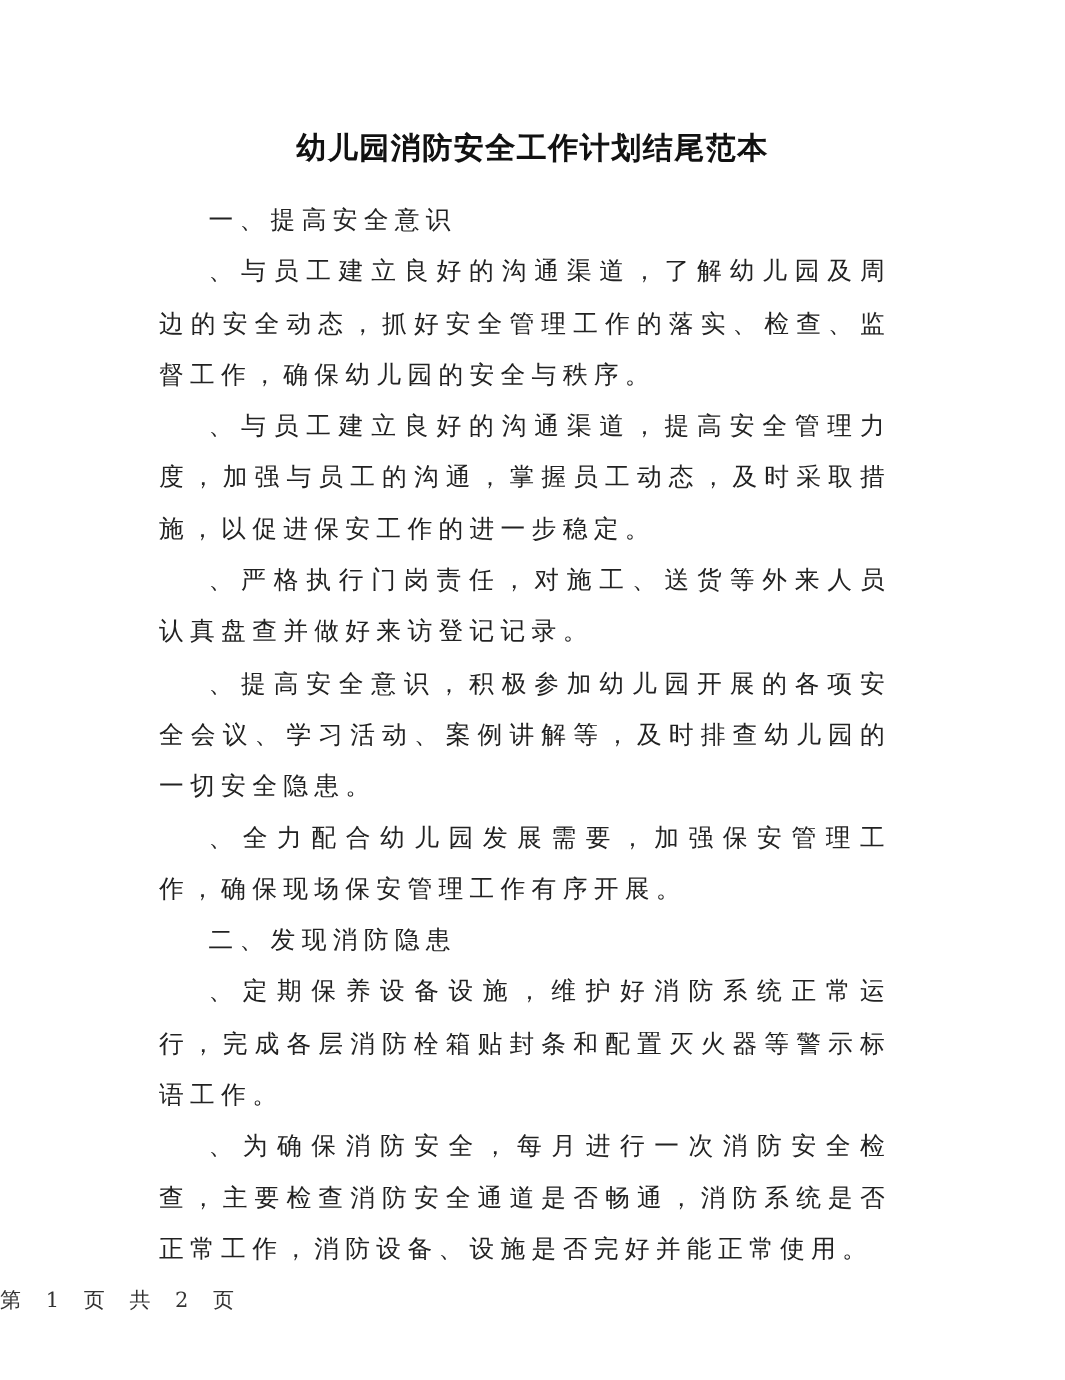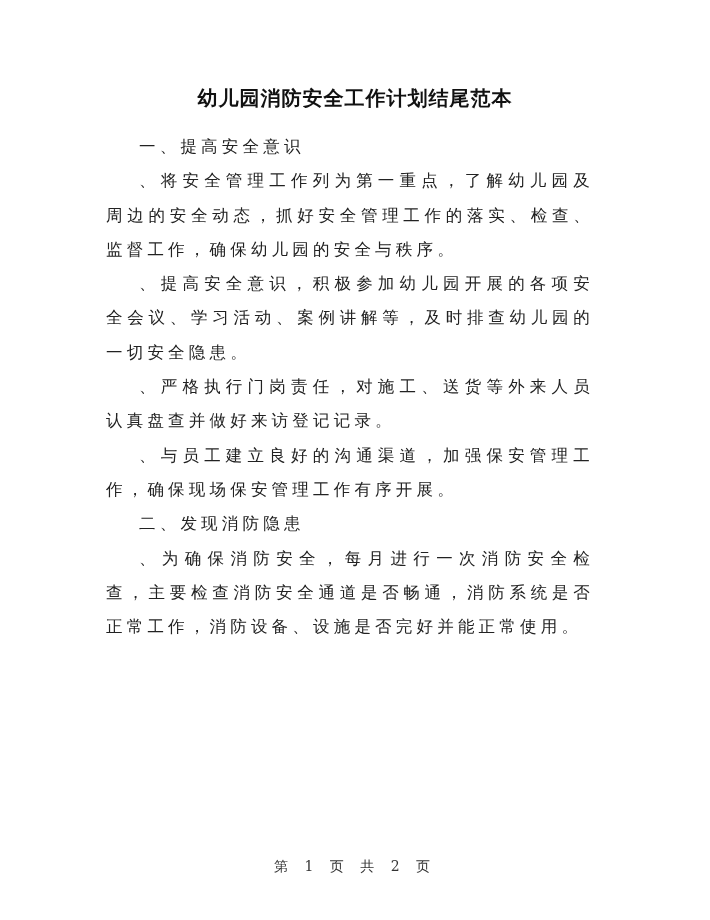"、将安全管理工作列为第一重点，了解幼儿园及周边的安全动态，抓好安全管理工作的落实" p.para { text: 将安全管理工作列为第一重点 -> 与员工建立良好的沟通渠道 }
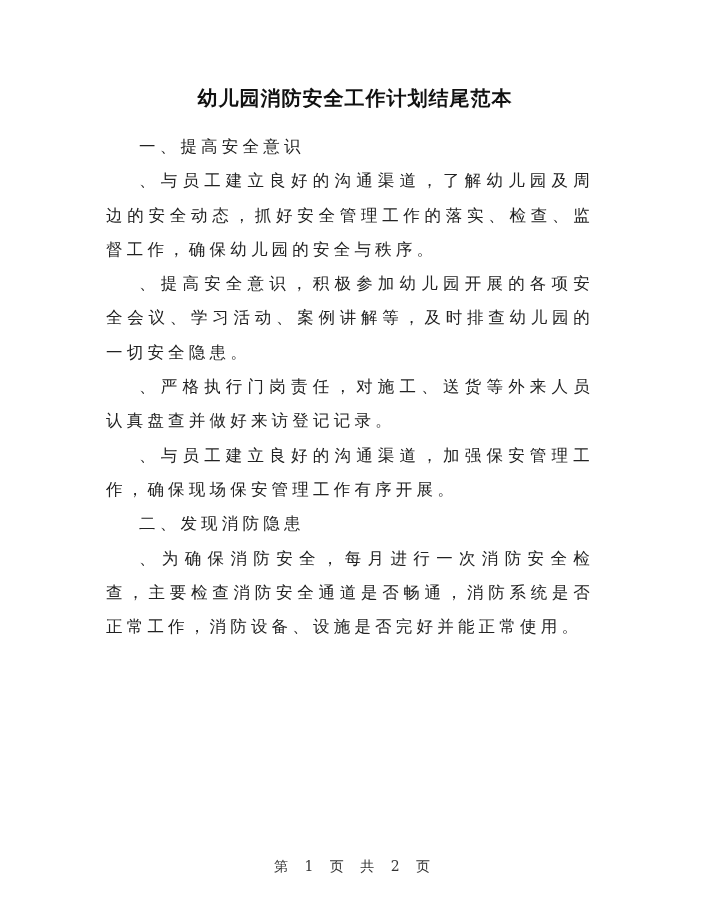"、与员工建立良好的沟通渠道，提高安全管理力度，加强与员工的沟通，掌握员工动态，及" p.para { html: none -> <p>、与员工建立良好的沟通渠道，提高安全管理力度，加强与员工的沟通，掌握员工动态，及时采取措施，以促进保安工作的进一步稳定。</p> }
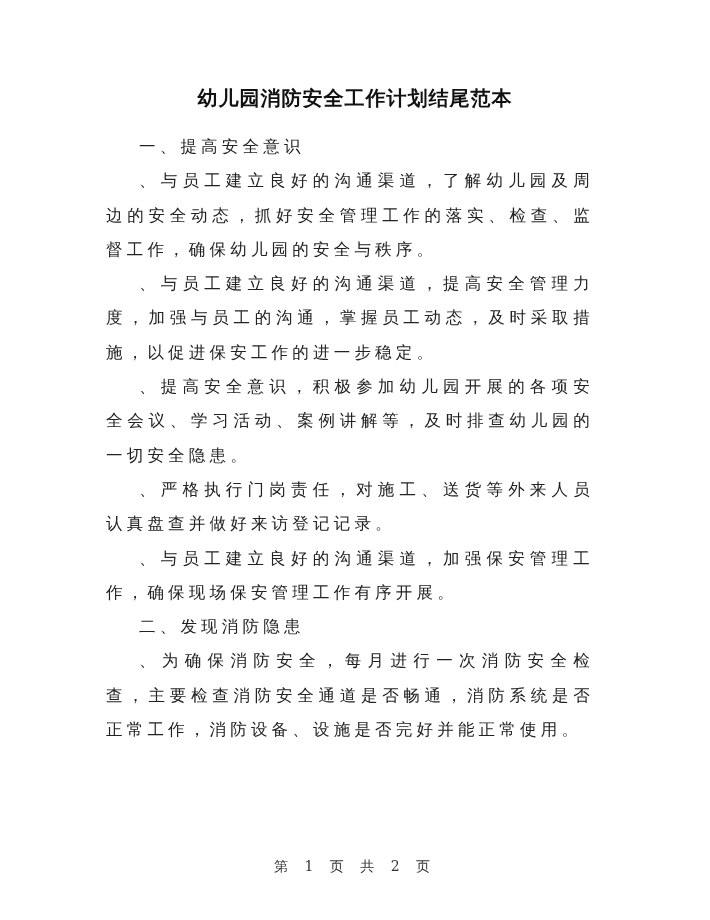"、提高安全意识，积极参加幼儿园开展的各项安全会议、学习活动、案例讲解等，及时排查" p.para { order: before "、严格执行门岗责任，对施工、送货等外来人员认真盘查并做好来访登记记录。" -> after "、严格执行门岗责任，对施工、送货等外来人员认真盘查并做好来访登记记录。" }
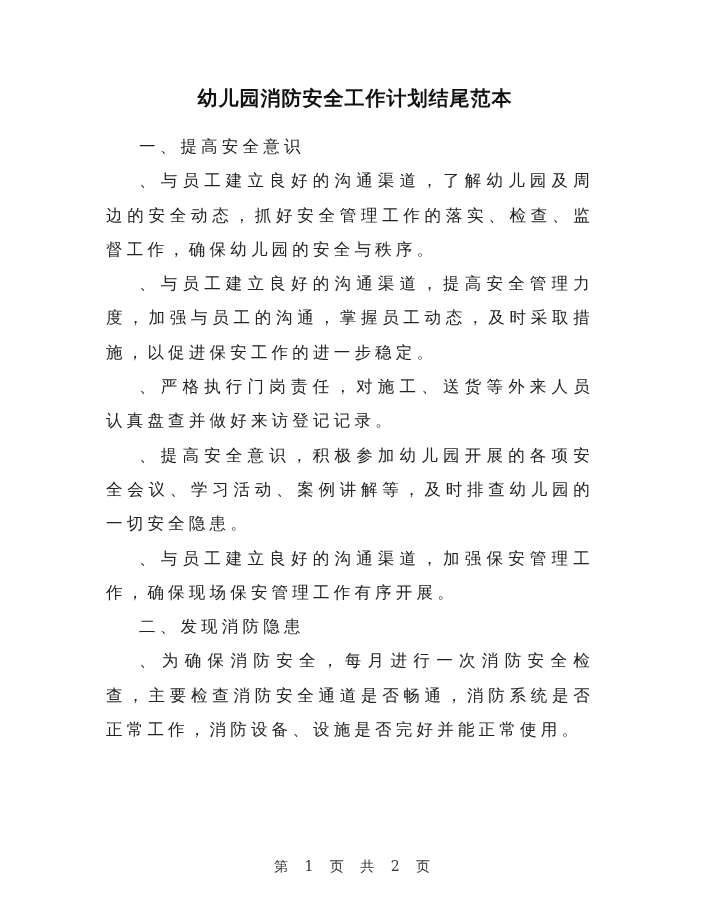"、与员工建立良好的沟通渠道，加强保安管理工作，确保现场保安管理工作有序开展。" p.para { text: 与员工建立良好的沟通渠道 -> 全力配合幼儿园发展需要 }
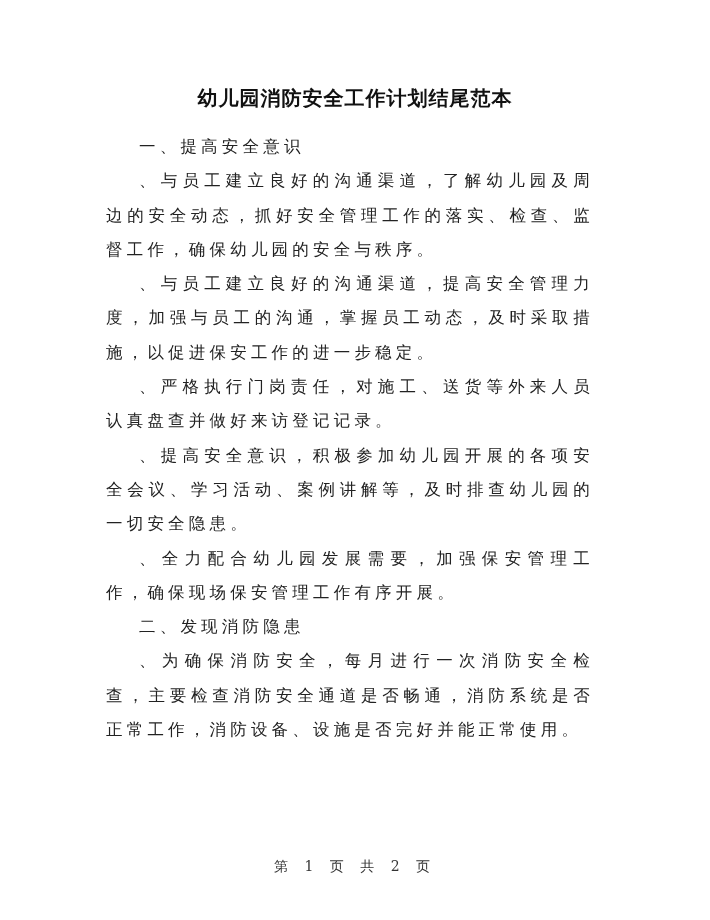"、定期保养设备设施，维护好消防系统正常运行，完成各层消防栓箱贴封条和配置灭火器等" p.para { html: none -> <p>、定期保养设备设施，维护好消防系统正常运行，完成各层消防栓箱贴封条和配置灭火器等警示标语工作。</p> }
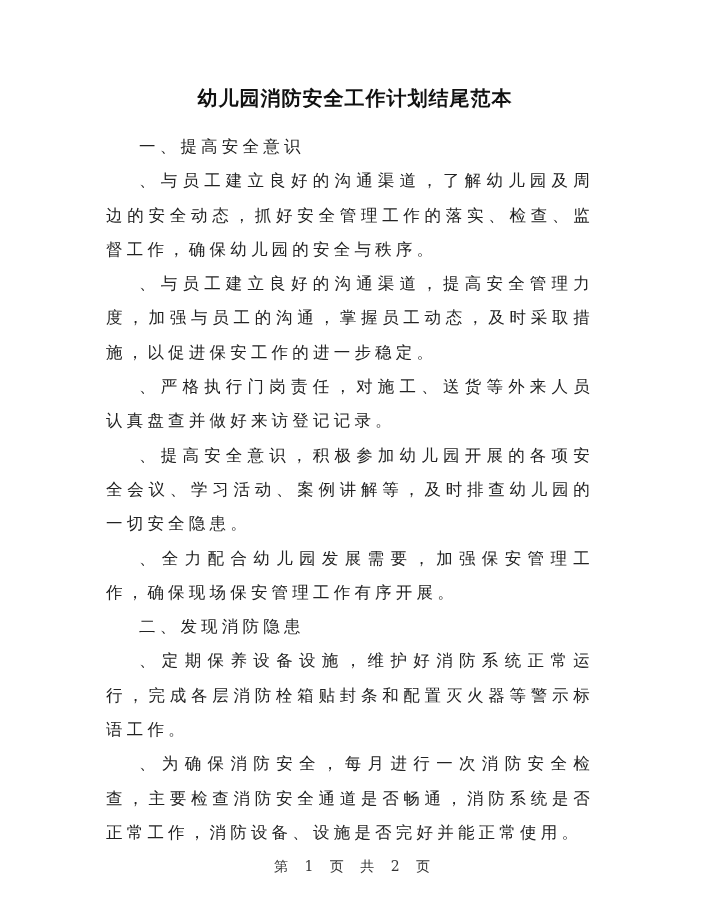"第 1 页 共 2" .footer { text-align: center -> left }
